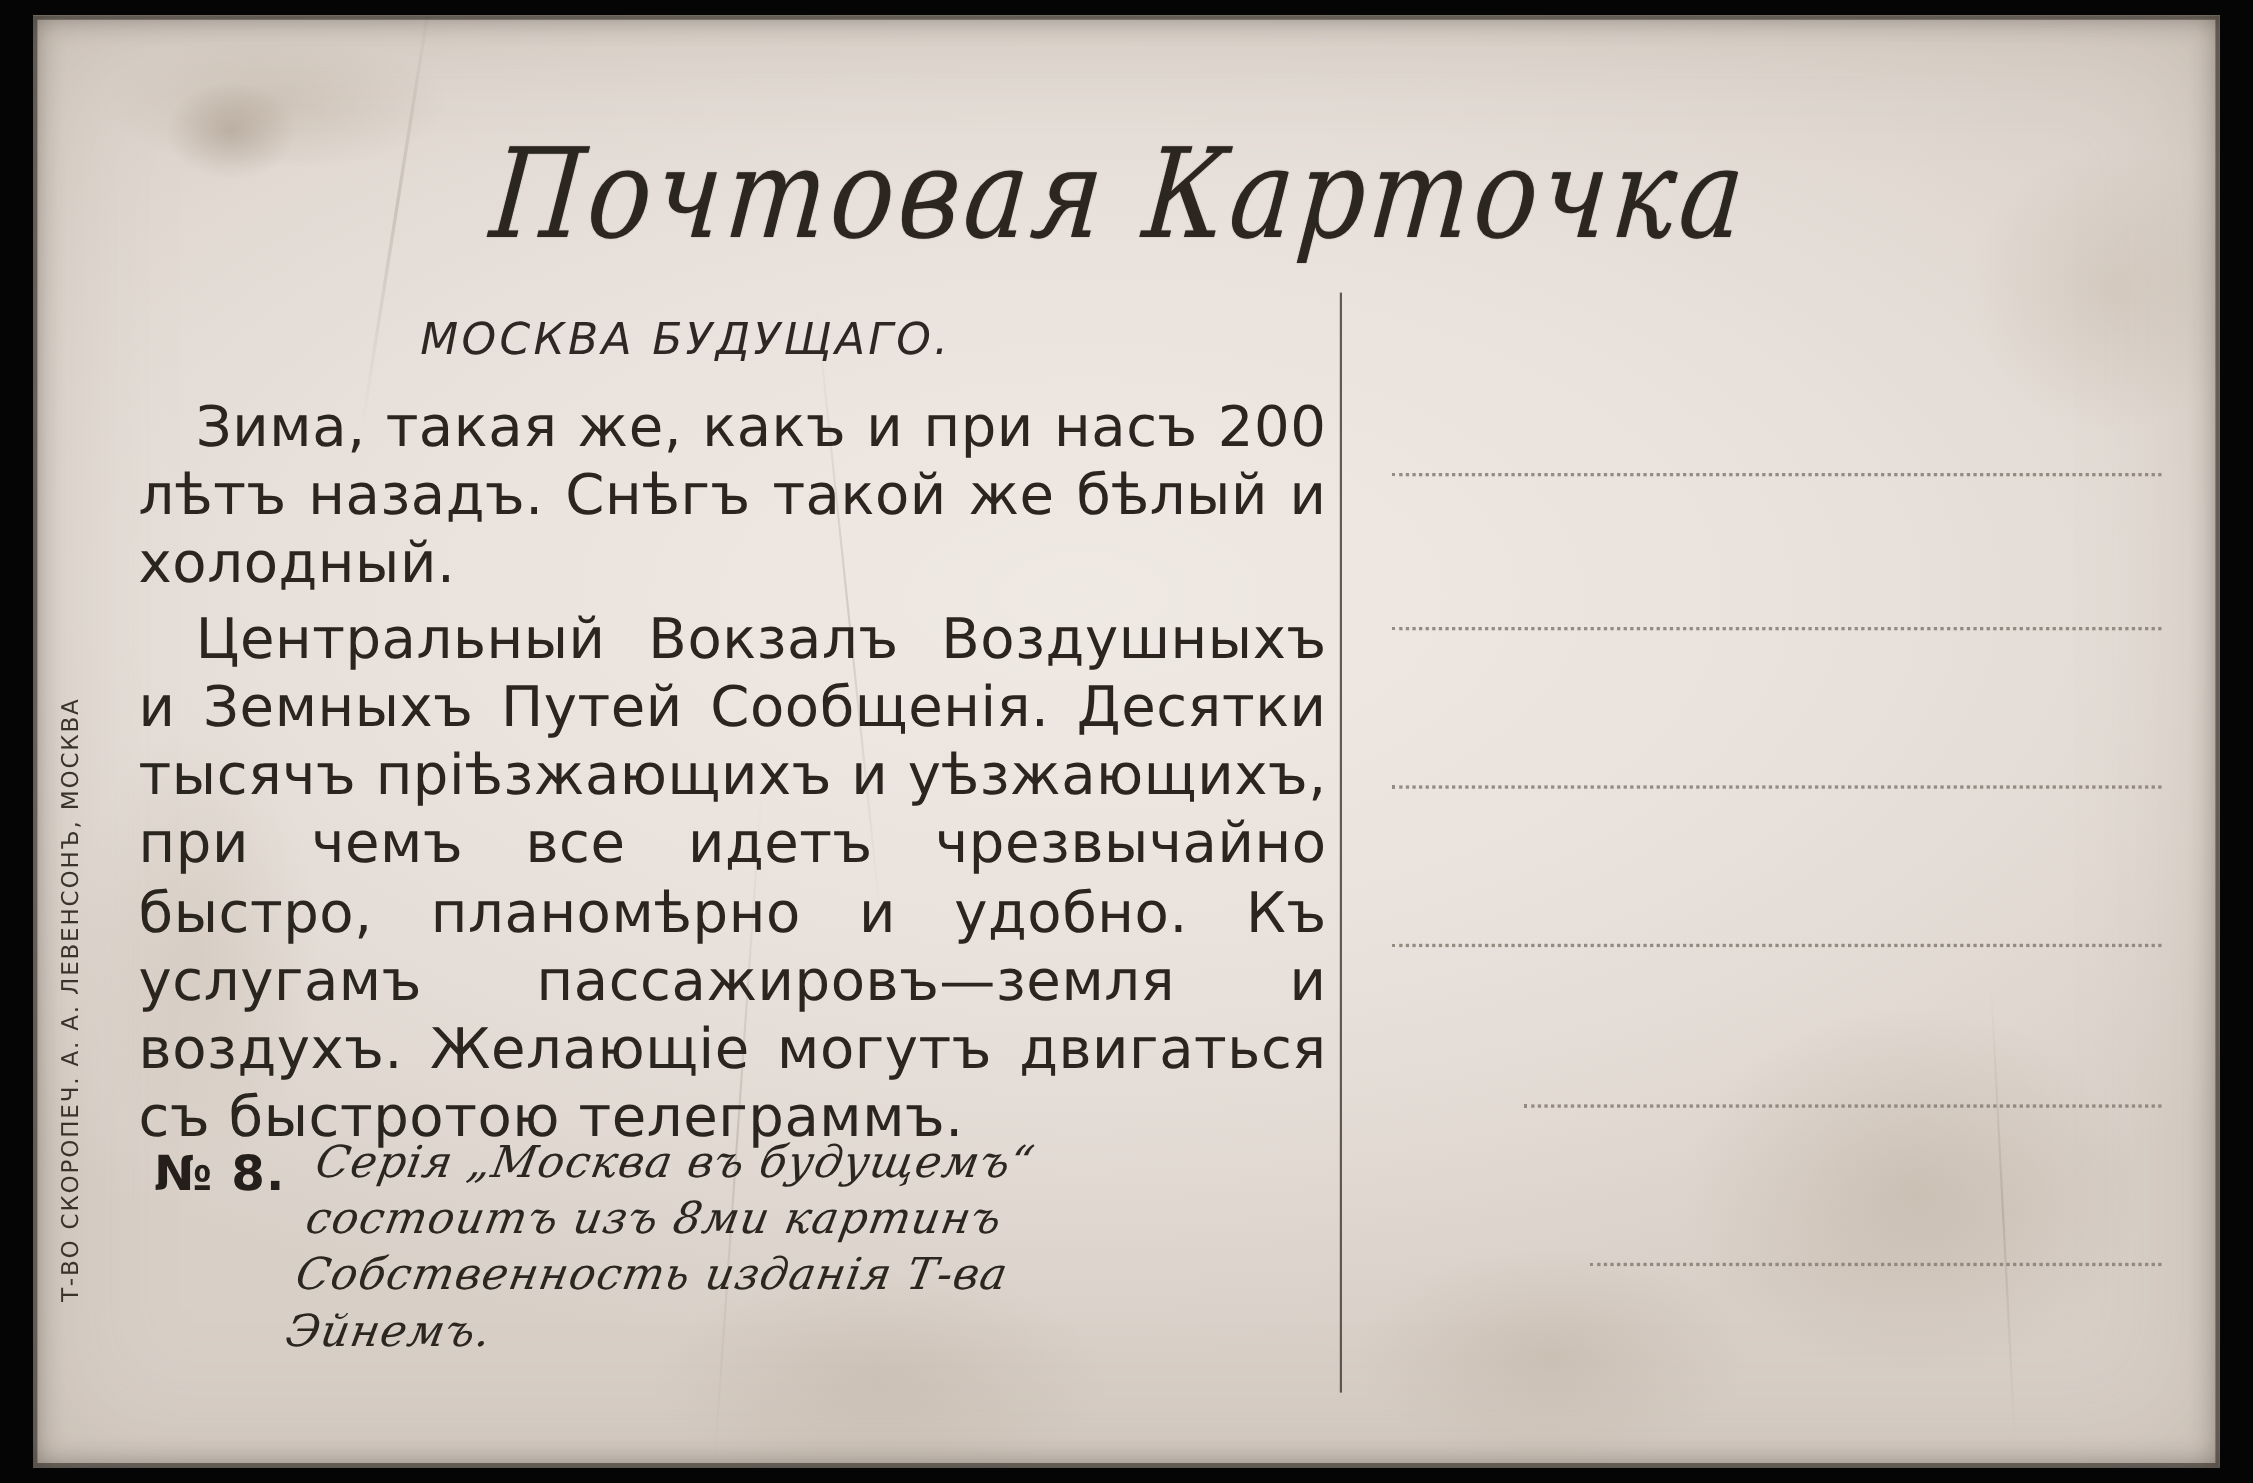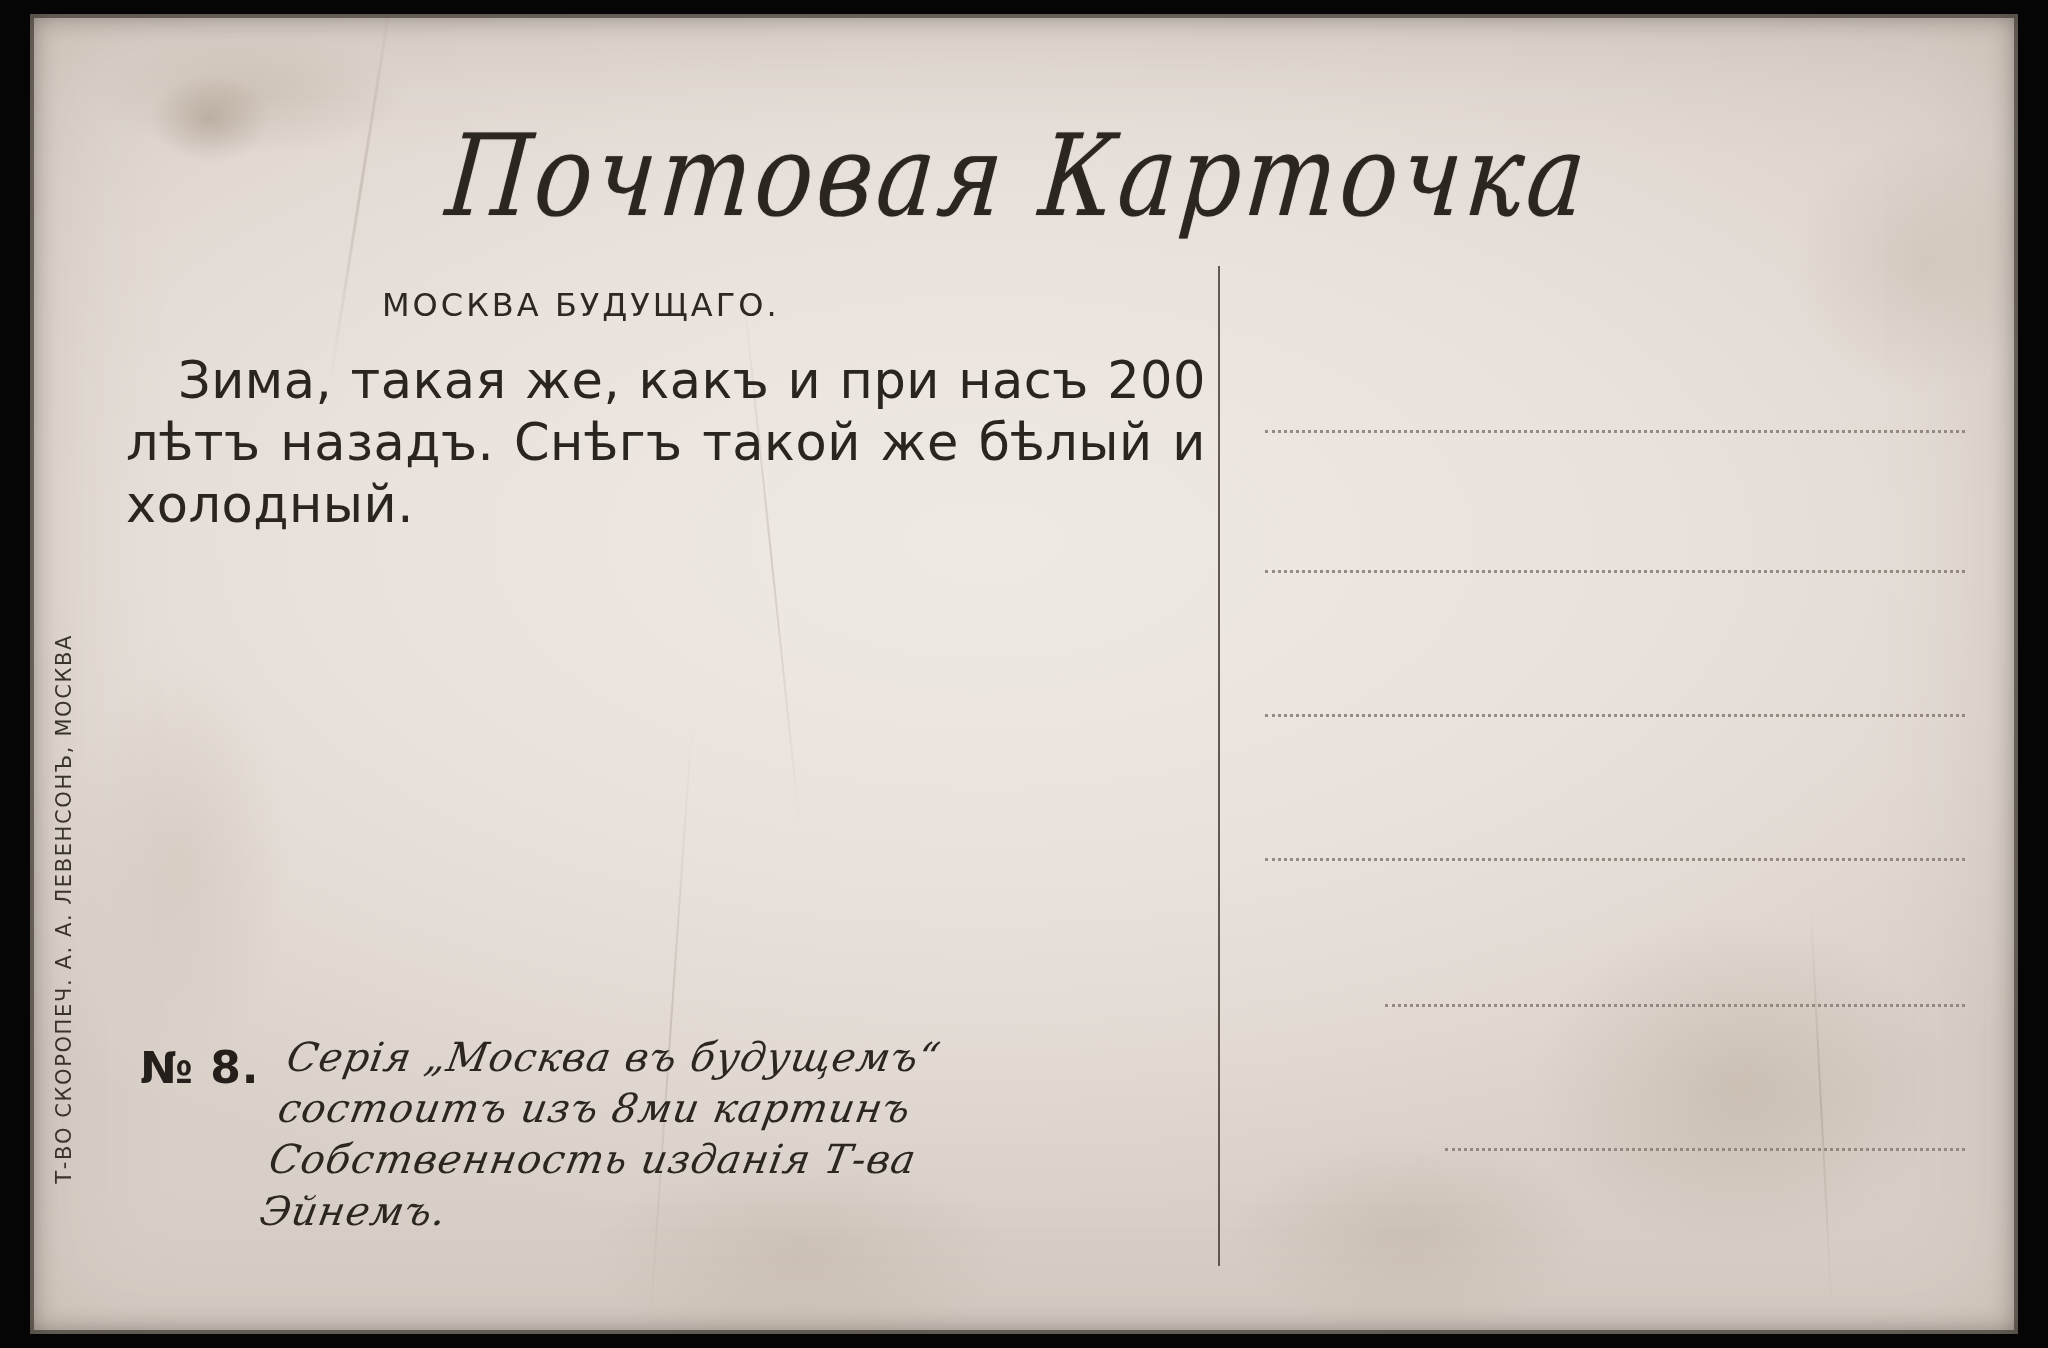"МОСКВА БУДУЩАГО." #subtitle { font-size: 32px -> 40px; font-style: none -> italic }
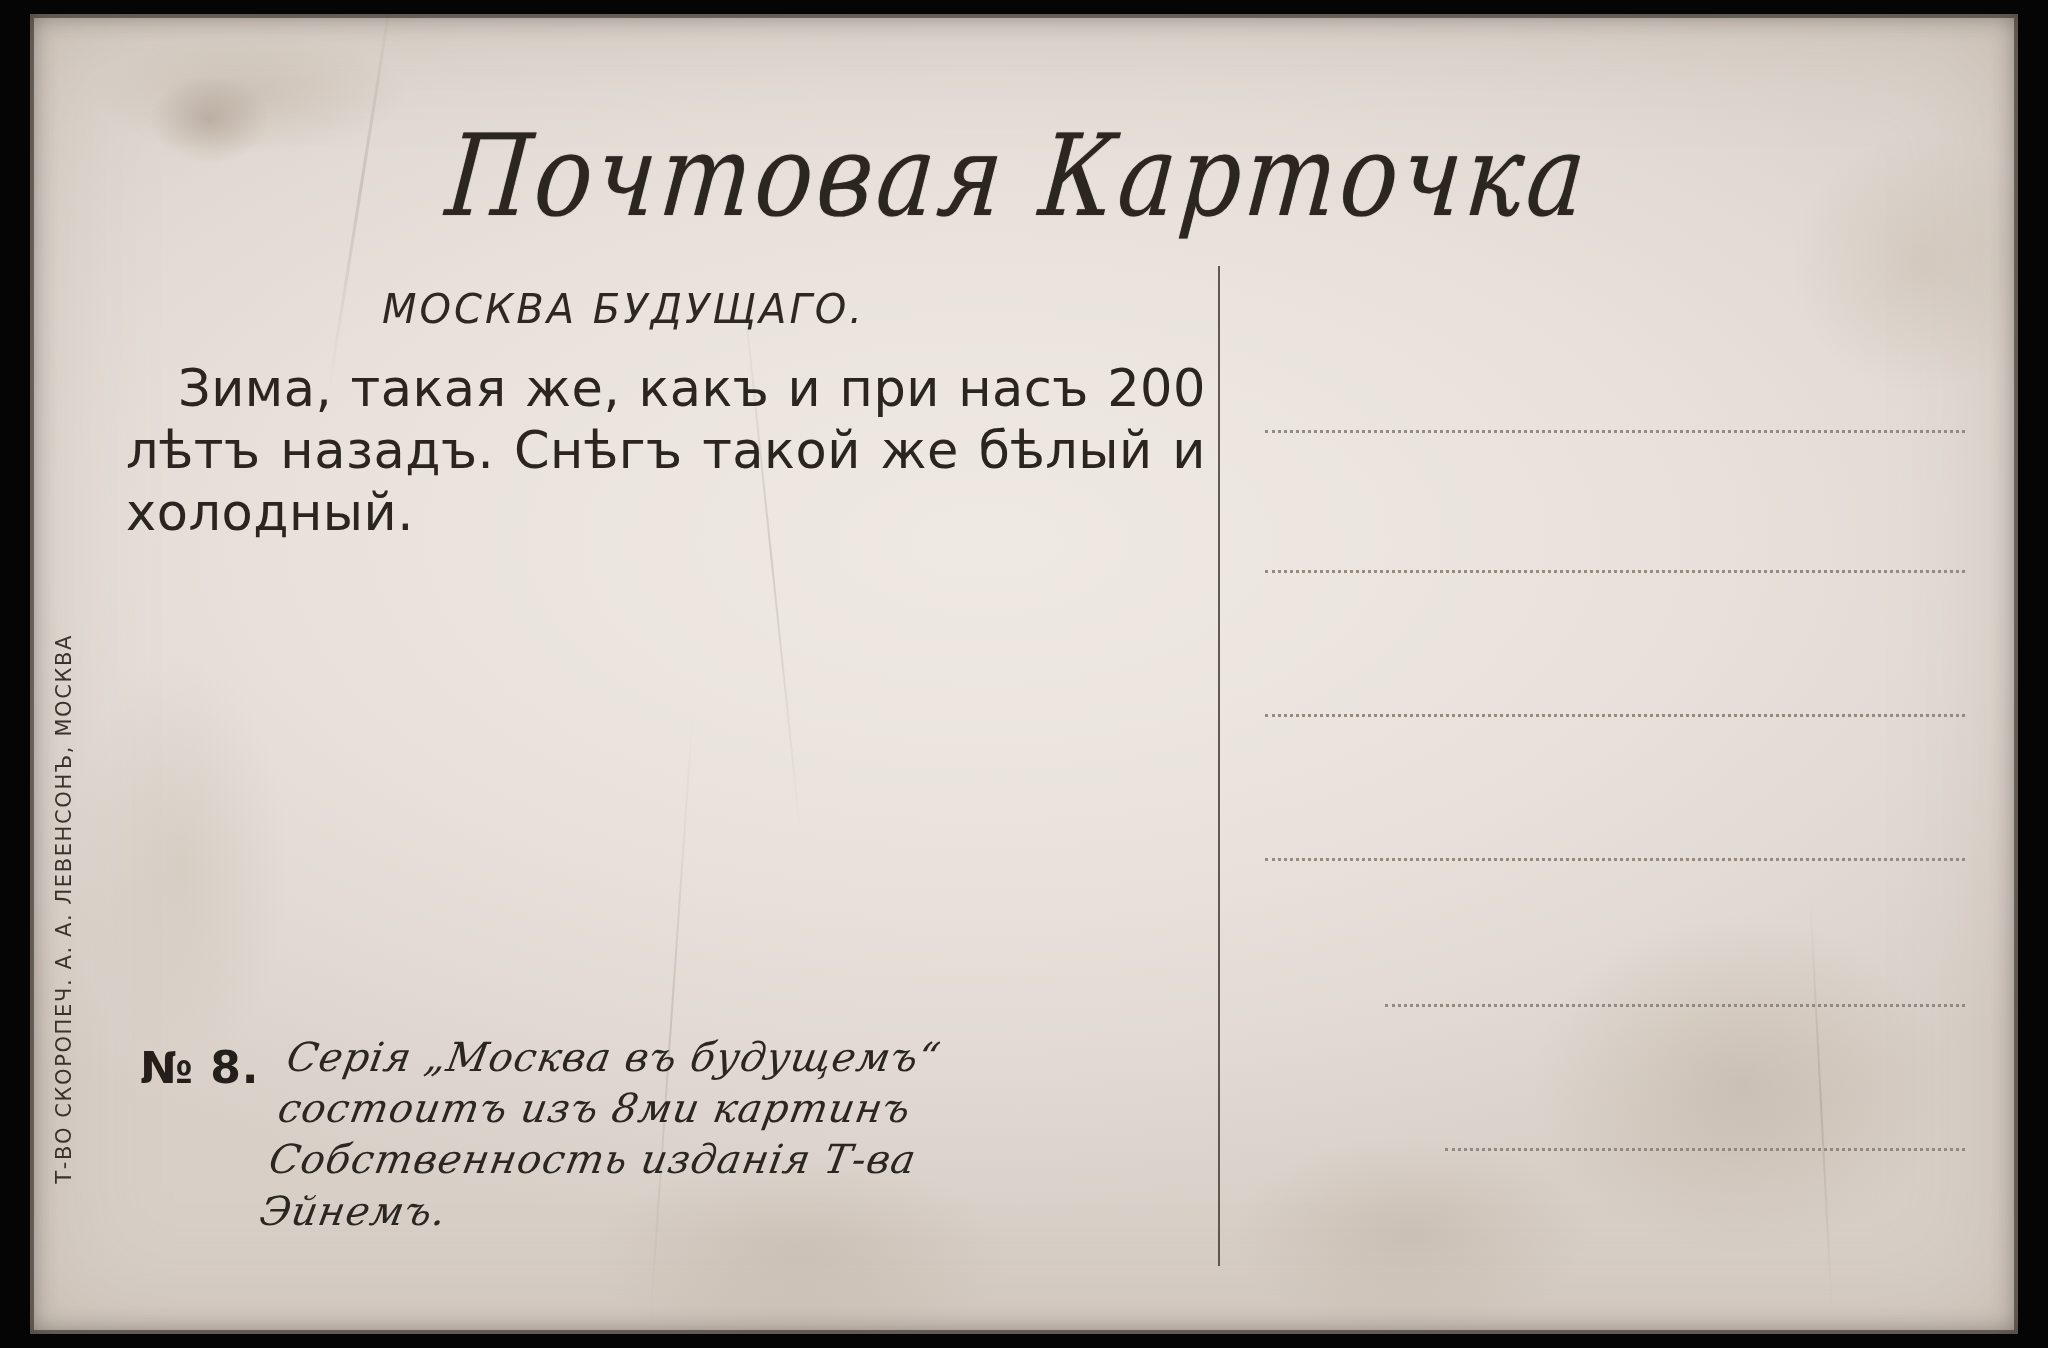"Центральный Вокзалъ Воздушныхъ и Земныхъ" p.para { html: none -> <p>Центральный Вокзалъ Воздушныхъ и Земныхъ Путей Сообщенія. Десятки тысячъ пріѣзжающихъ и уѣзжающихъ, при чемъ все идетъ чрезвычайно быстро, планомѣрно и удобно. Къ услугамъ пассажировъ—земля и воздухъ. Желающіе могутъ двигаться съ быстротою телеграммъ.</p> }
